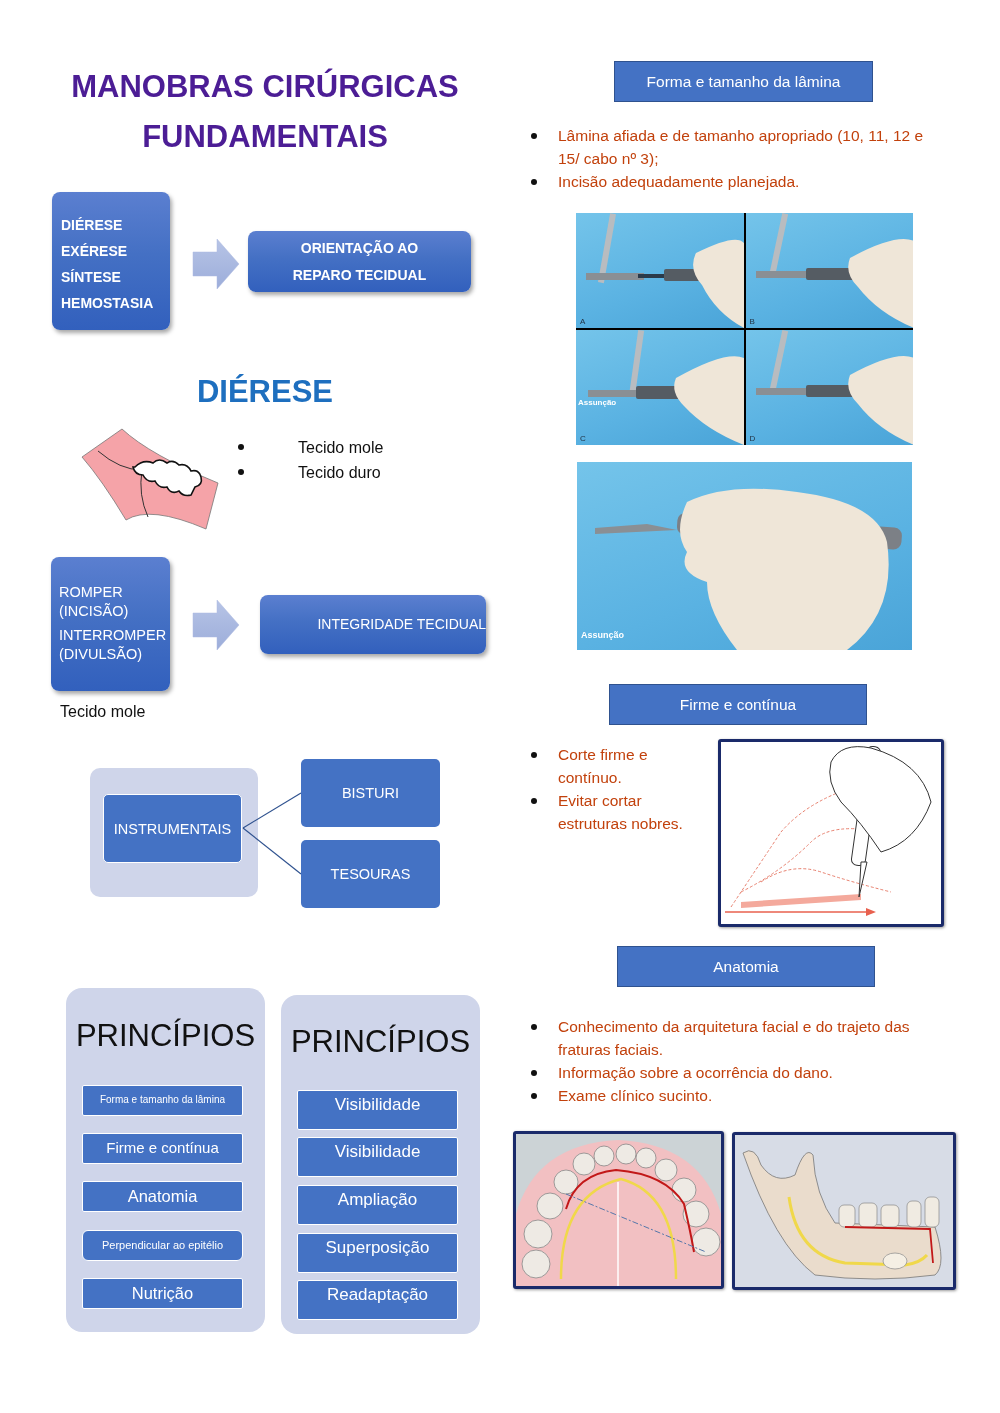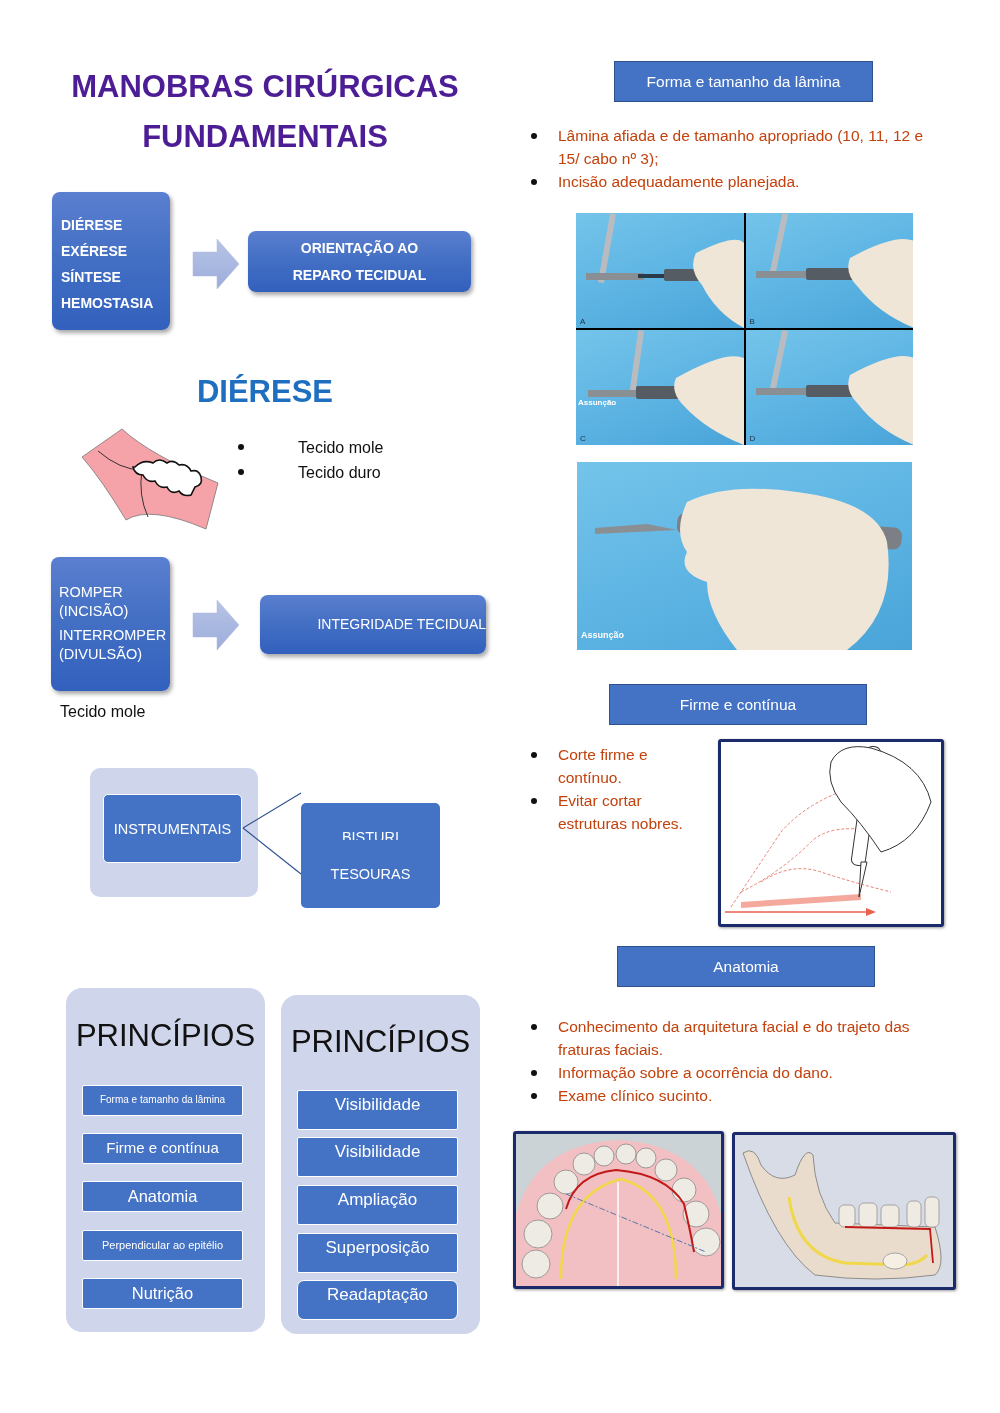"BISTURI" .bisturi-box { margin-top: 44px -> none }
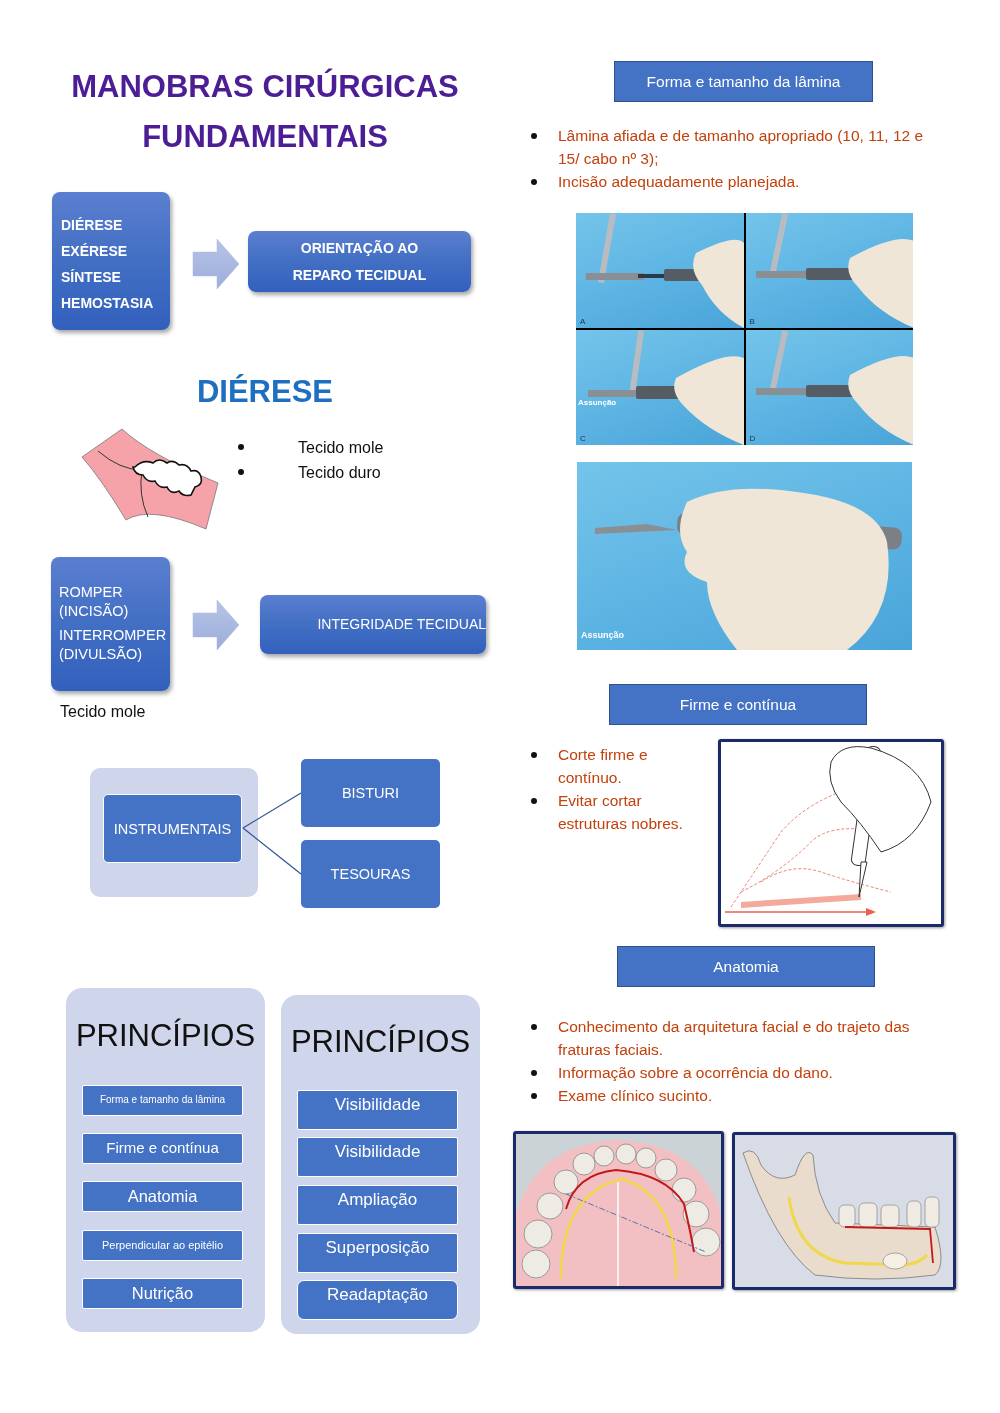"Perpendicular ao epitélio" div.pill { border-radius: none -> 6px }
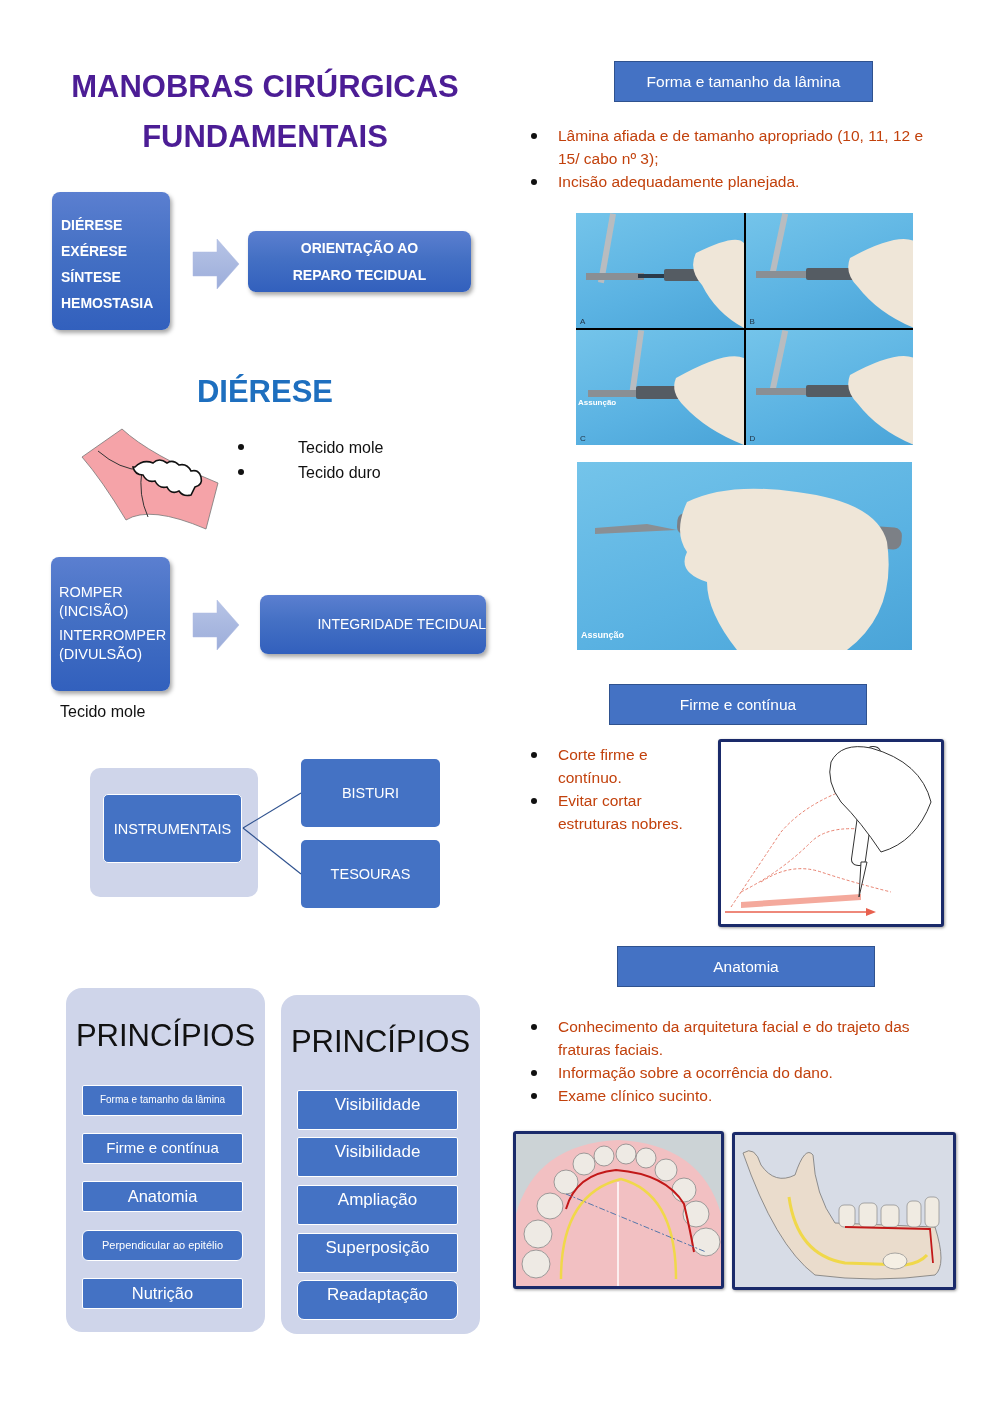"Readaptação" div.pill { border-radius: 7px -> none }
